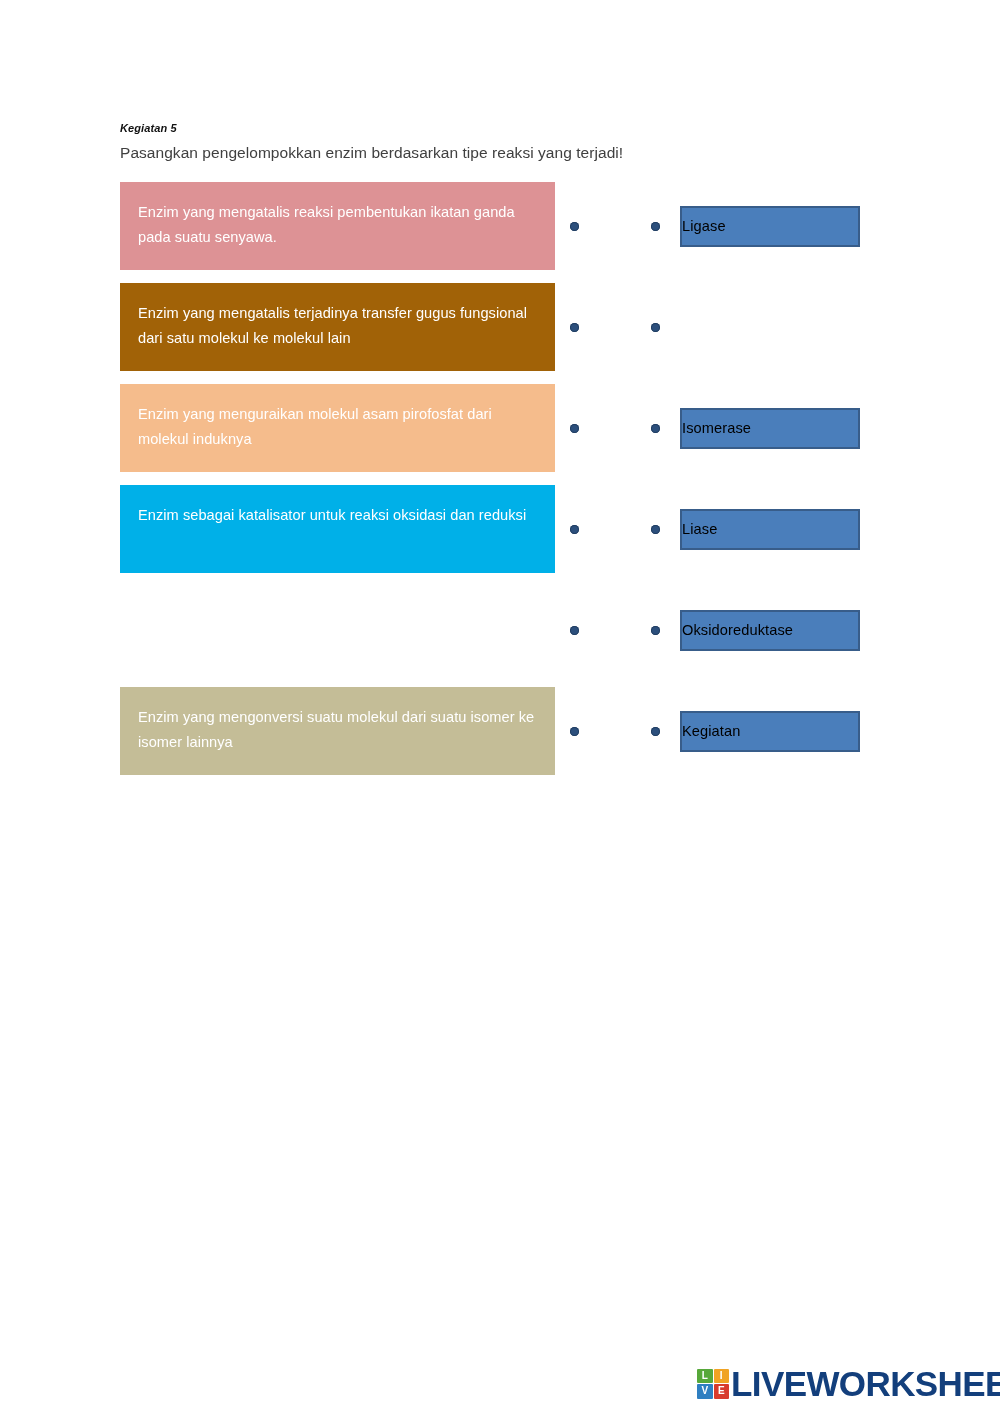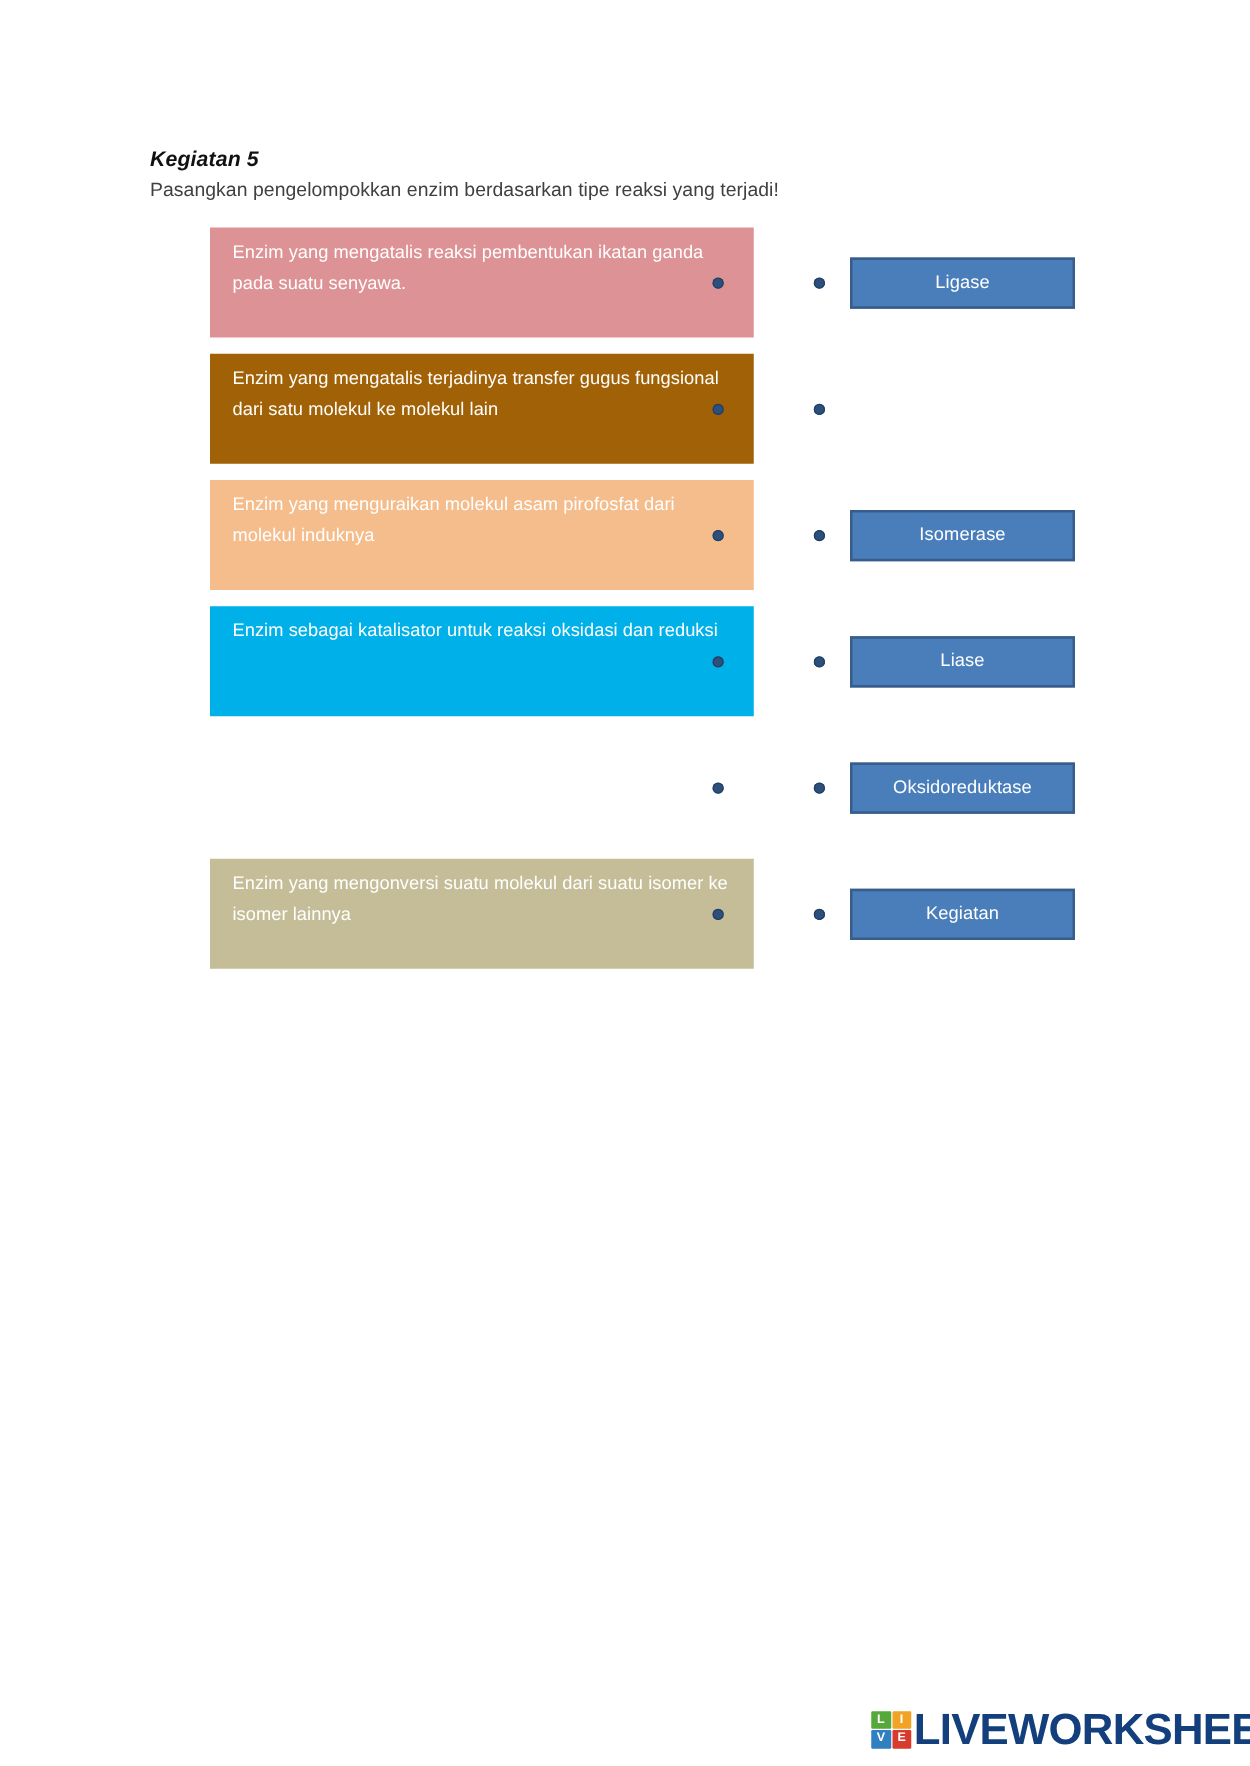"Kegiatan 5" .activity-title { font-size: 17px -> 11px }
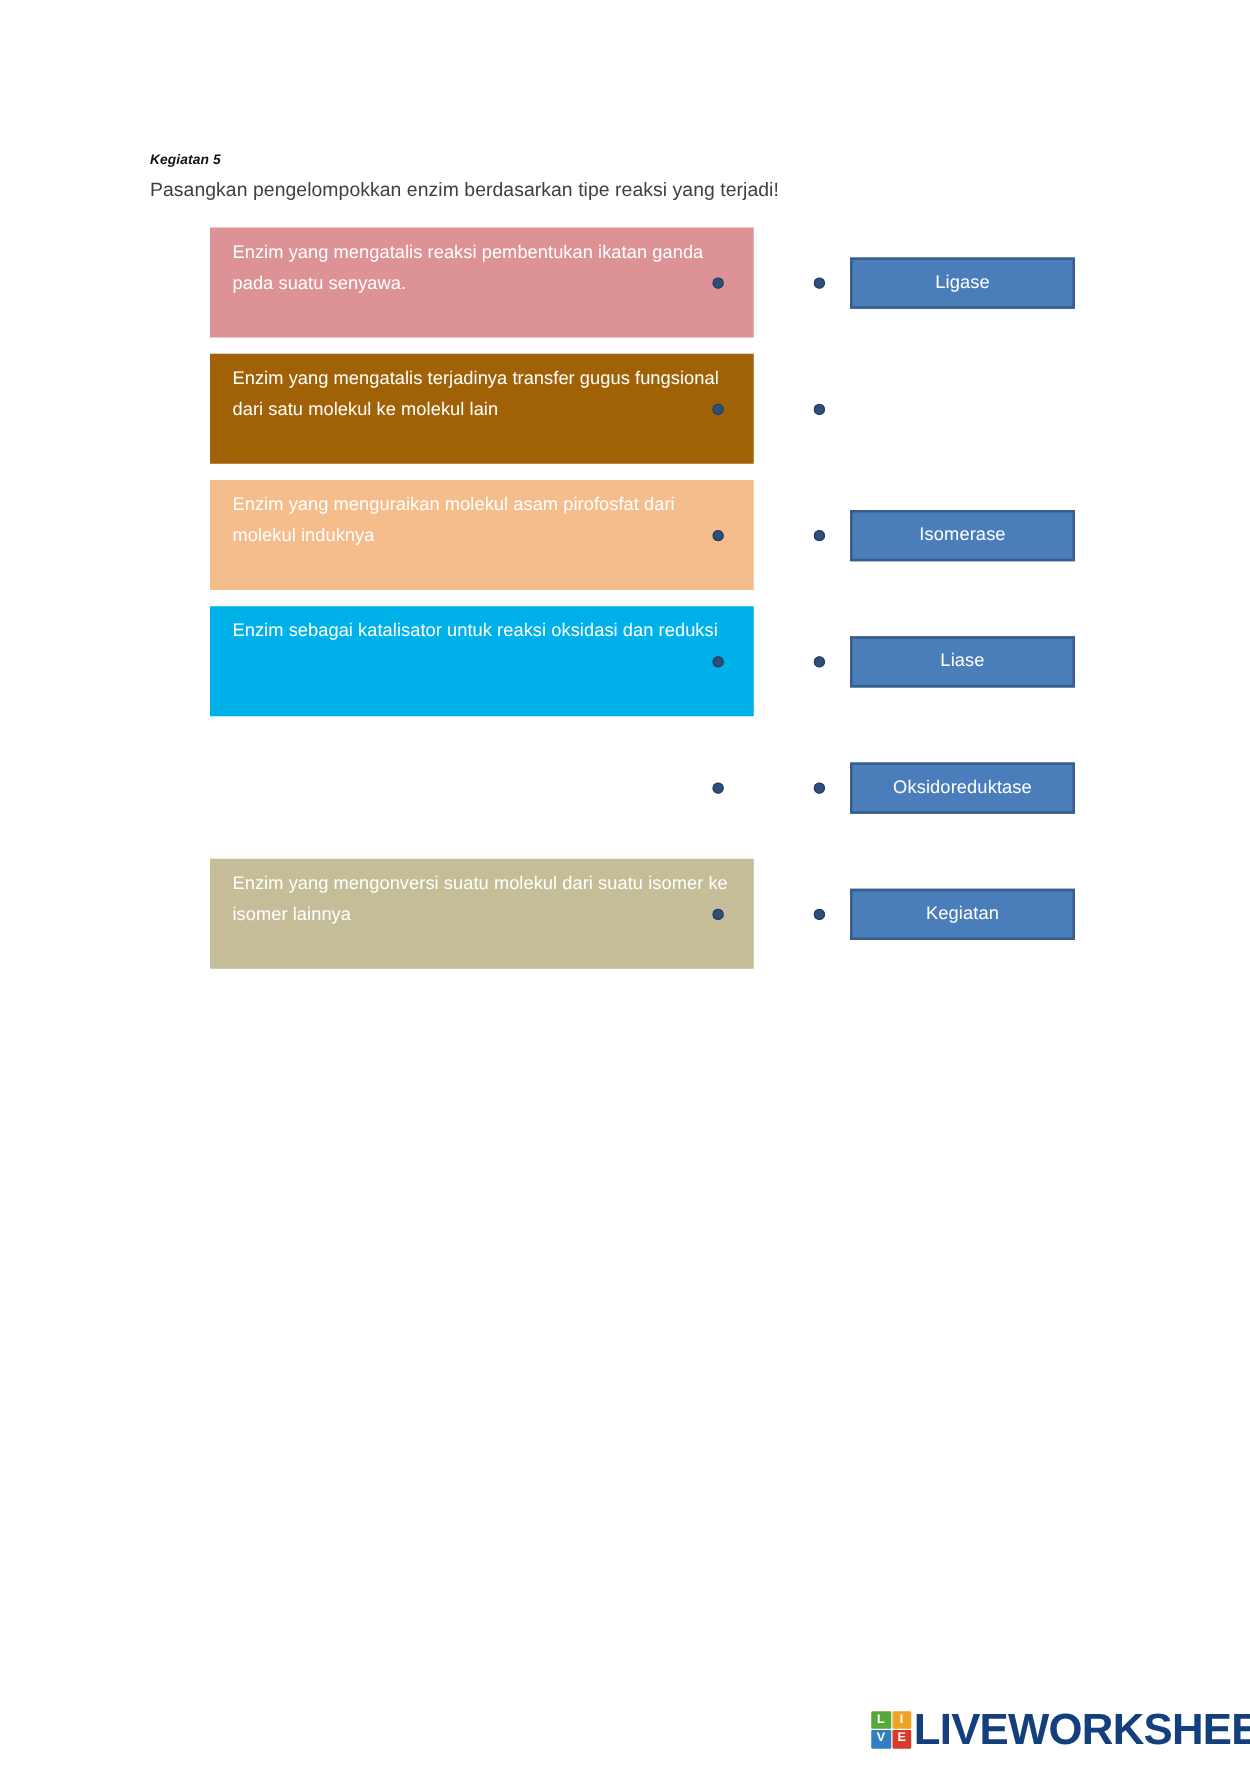"Enzim yang mengatalis reaksi pembentukan" .prompt-card { margin-left: 48px -> none; padding: 8px 20px 0 18px -> 18px 20px 0 18px }
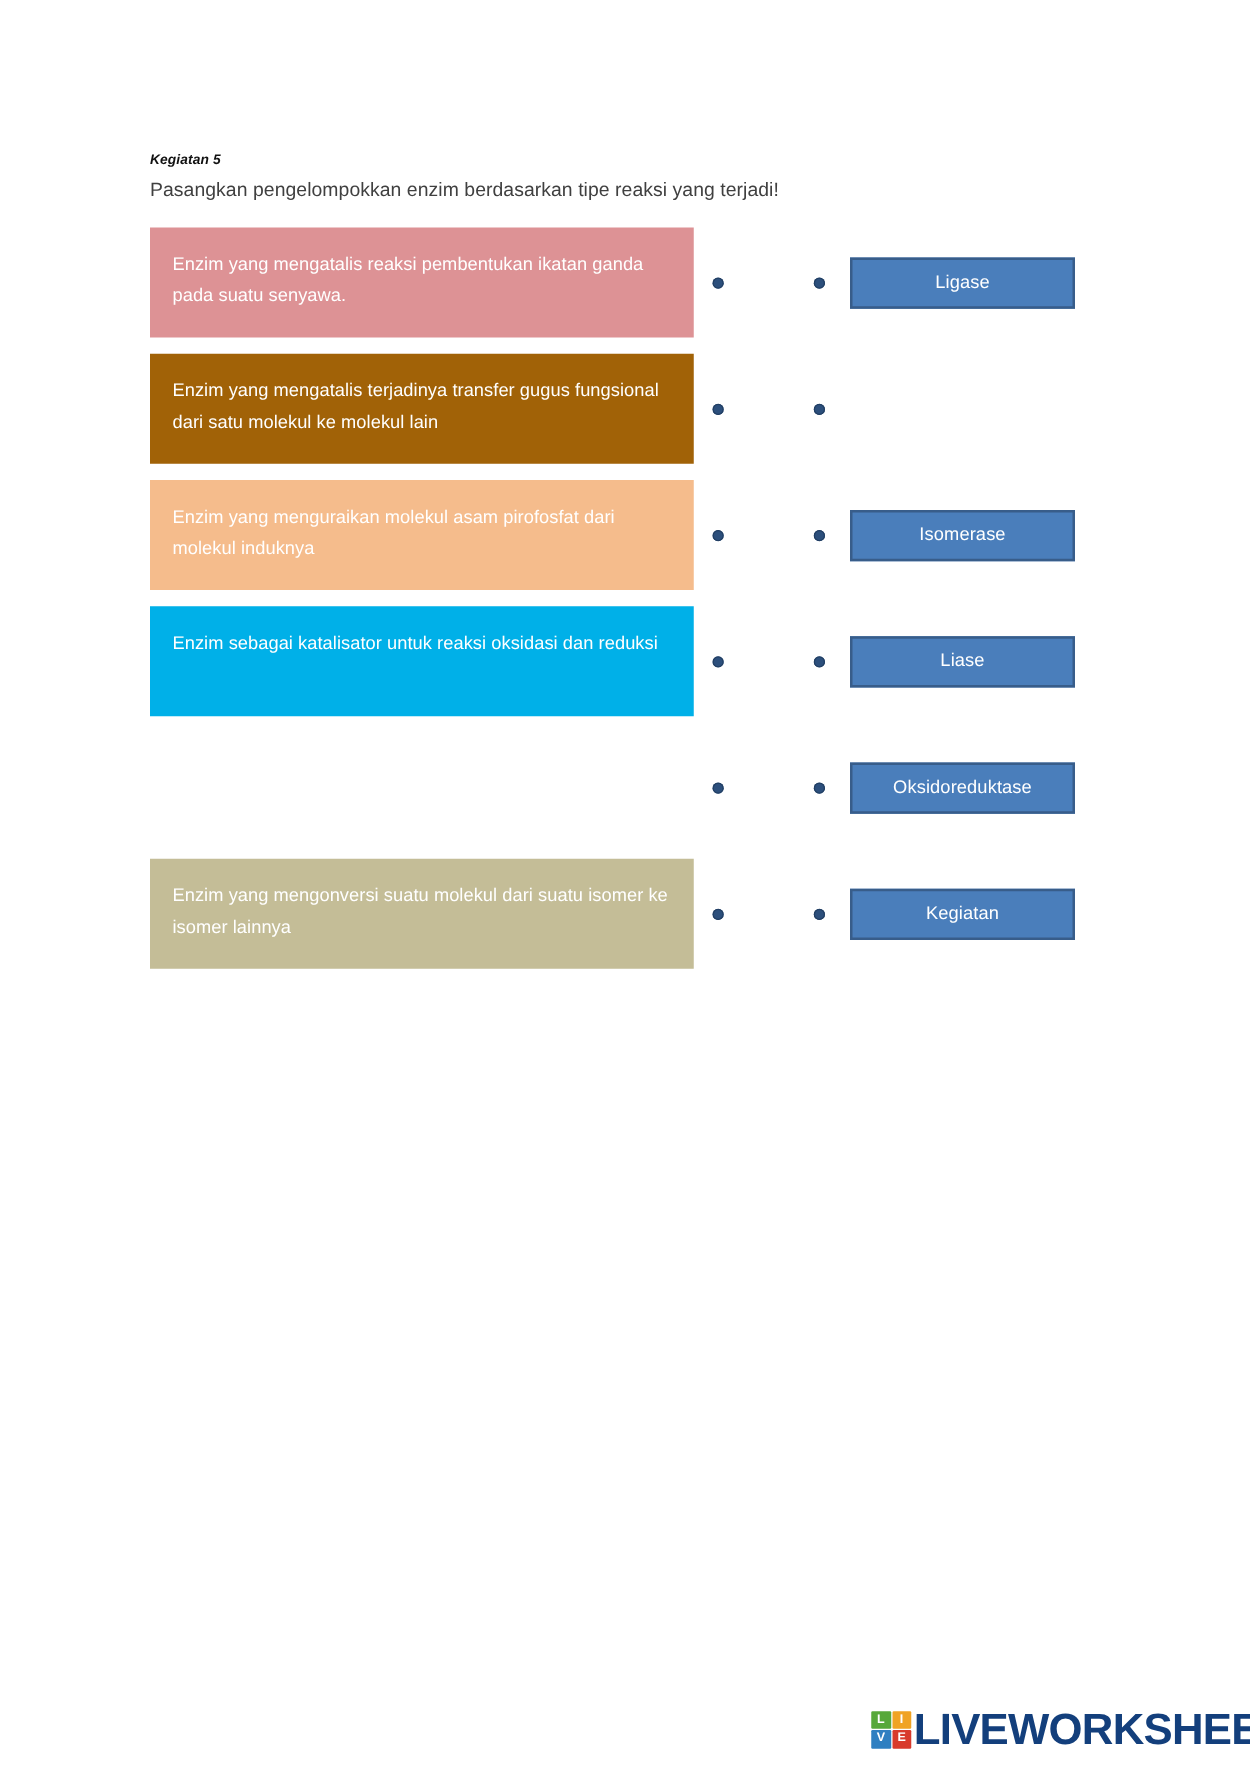"Ligase" .answer-chip { color: #ffffff -> #000000; text-align: center -> left }
